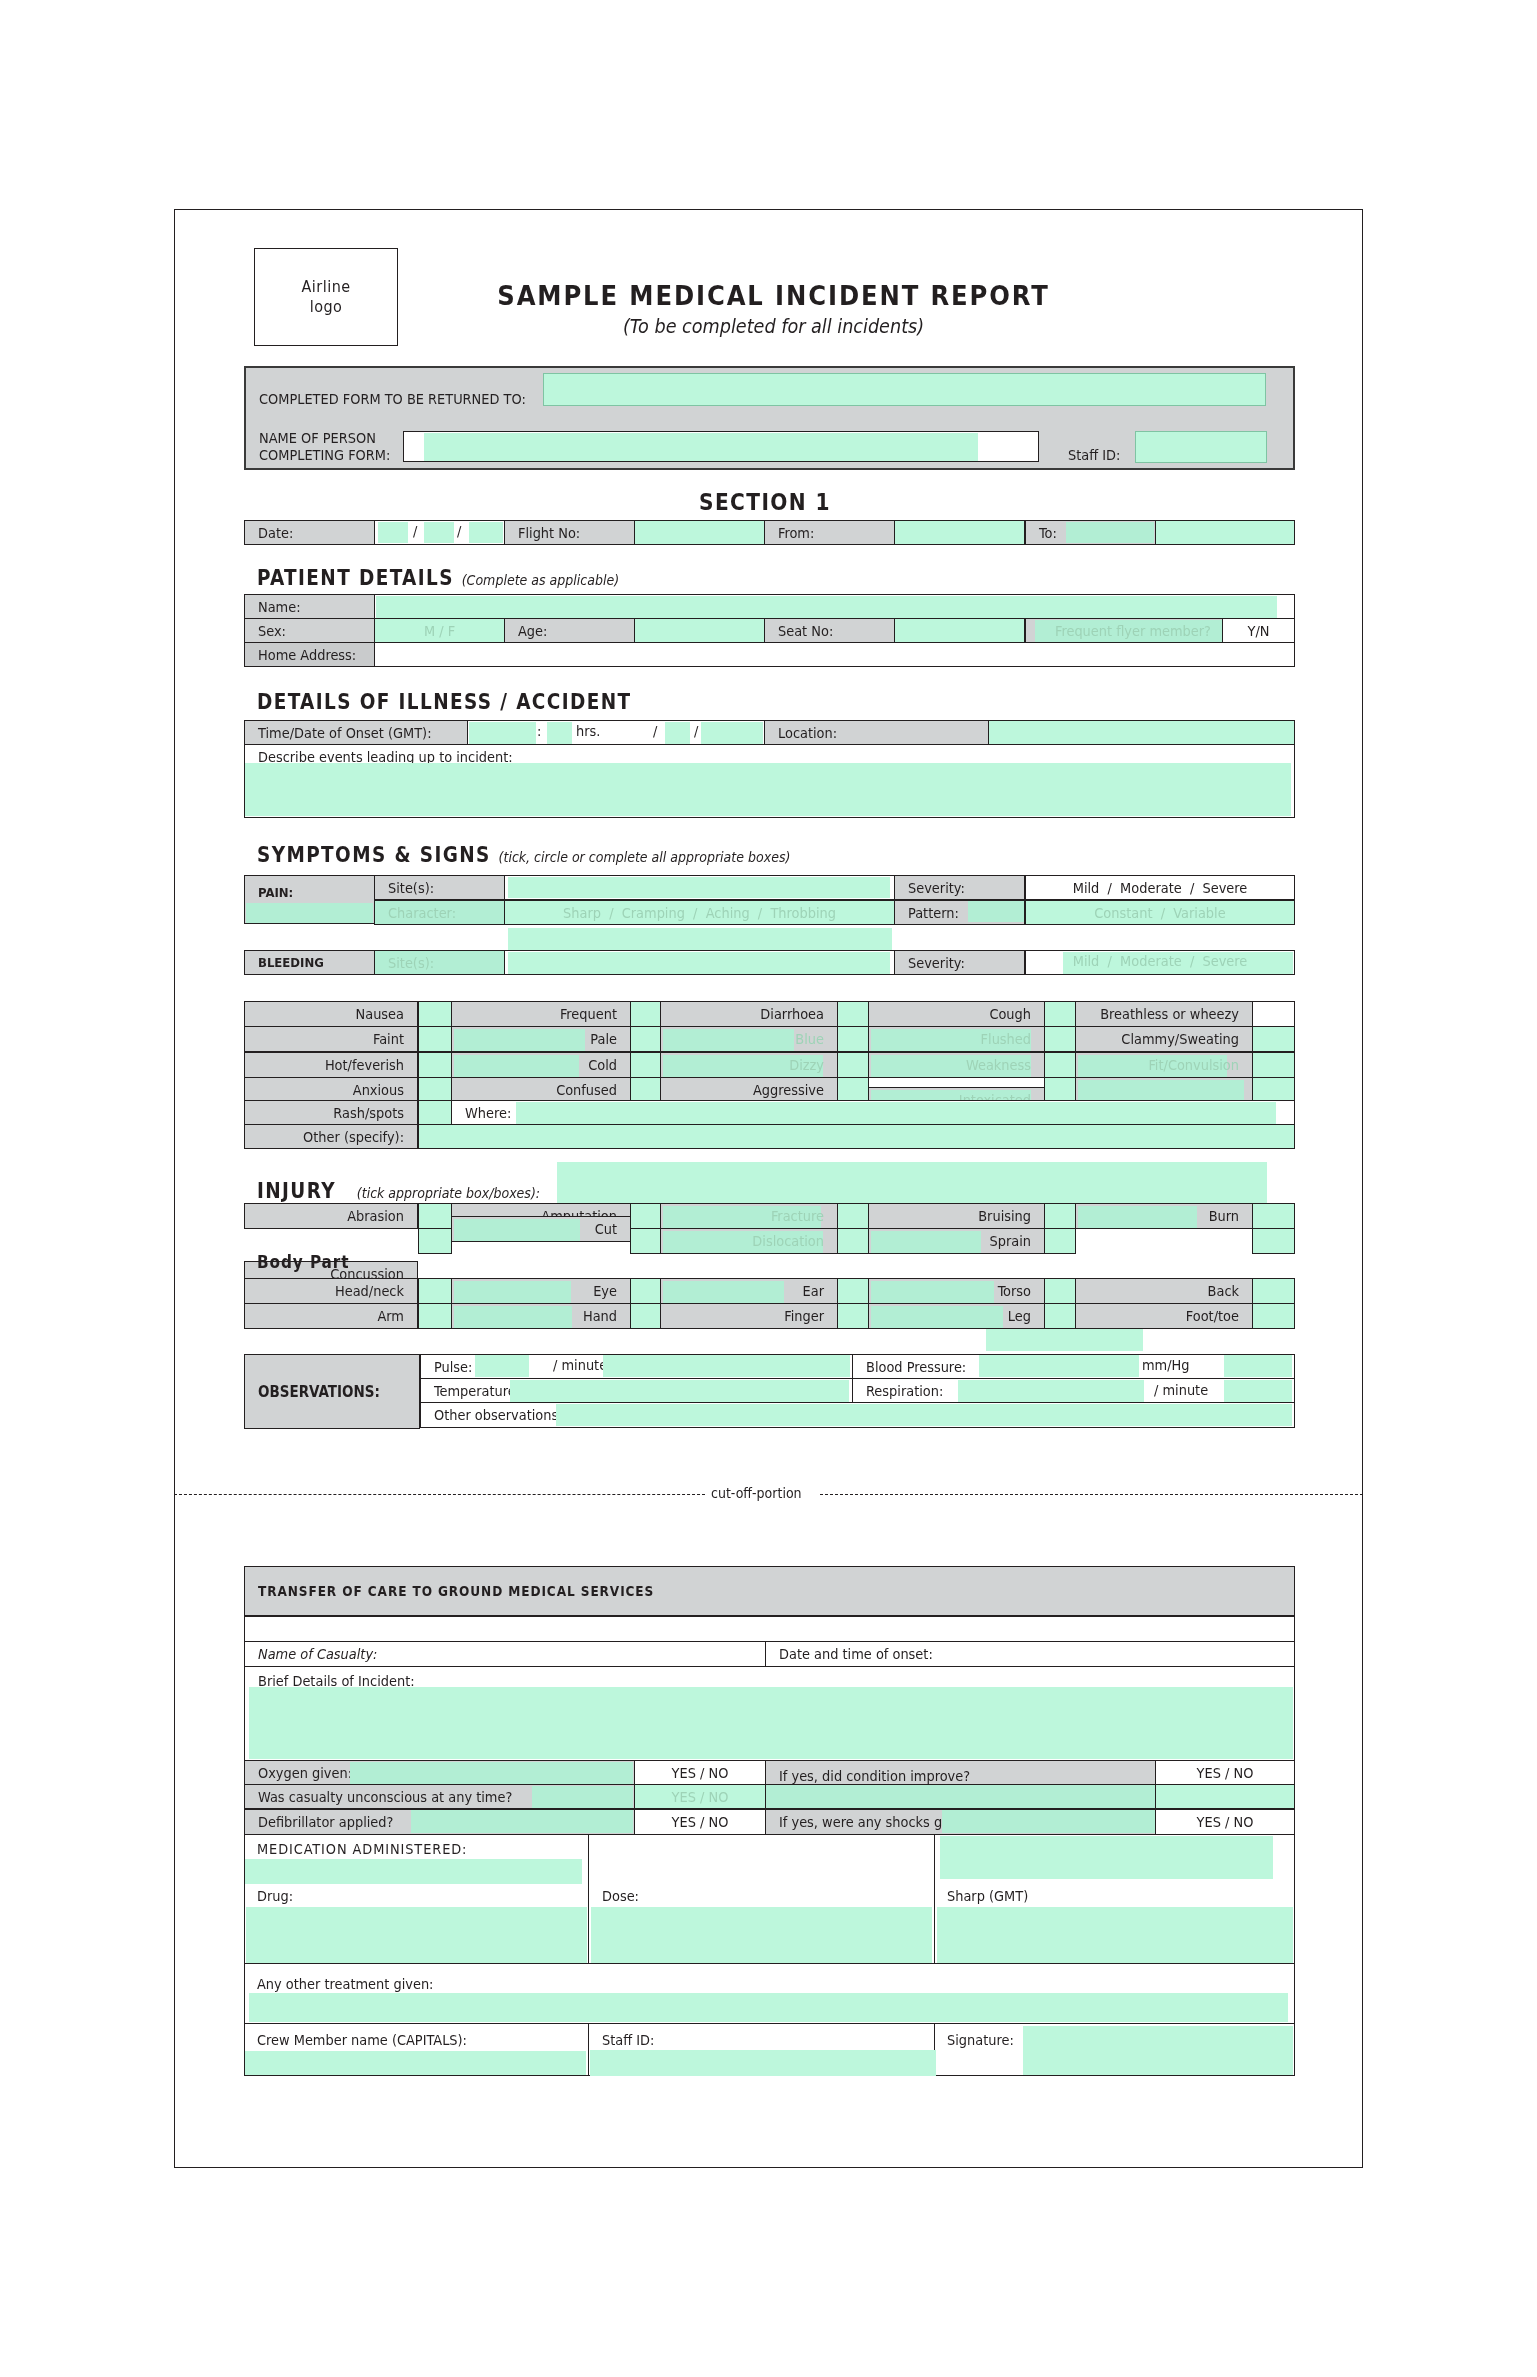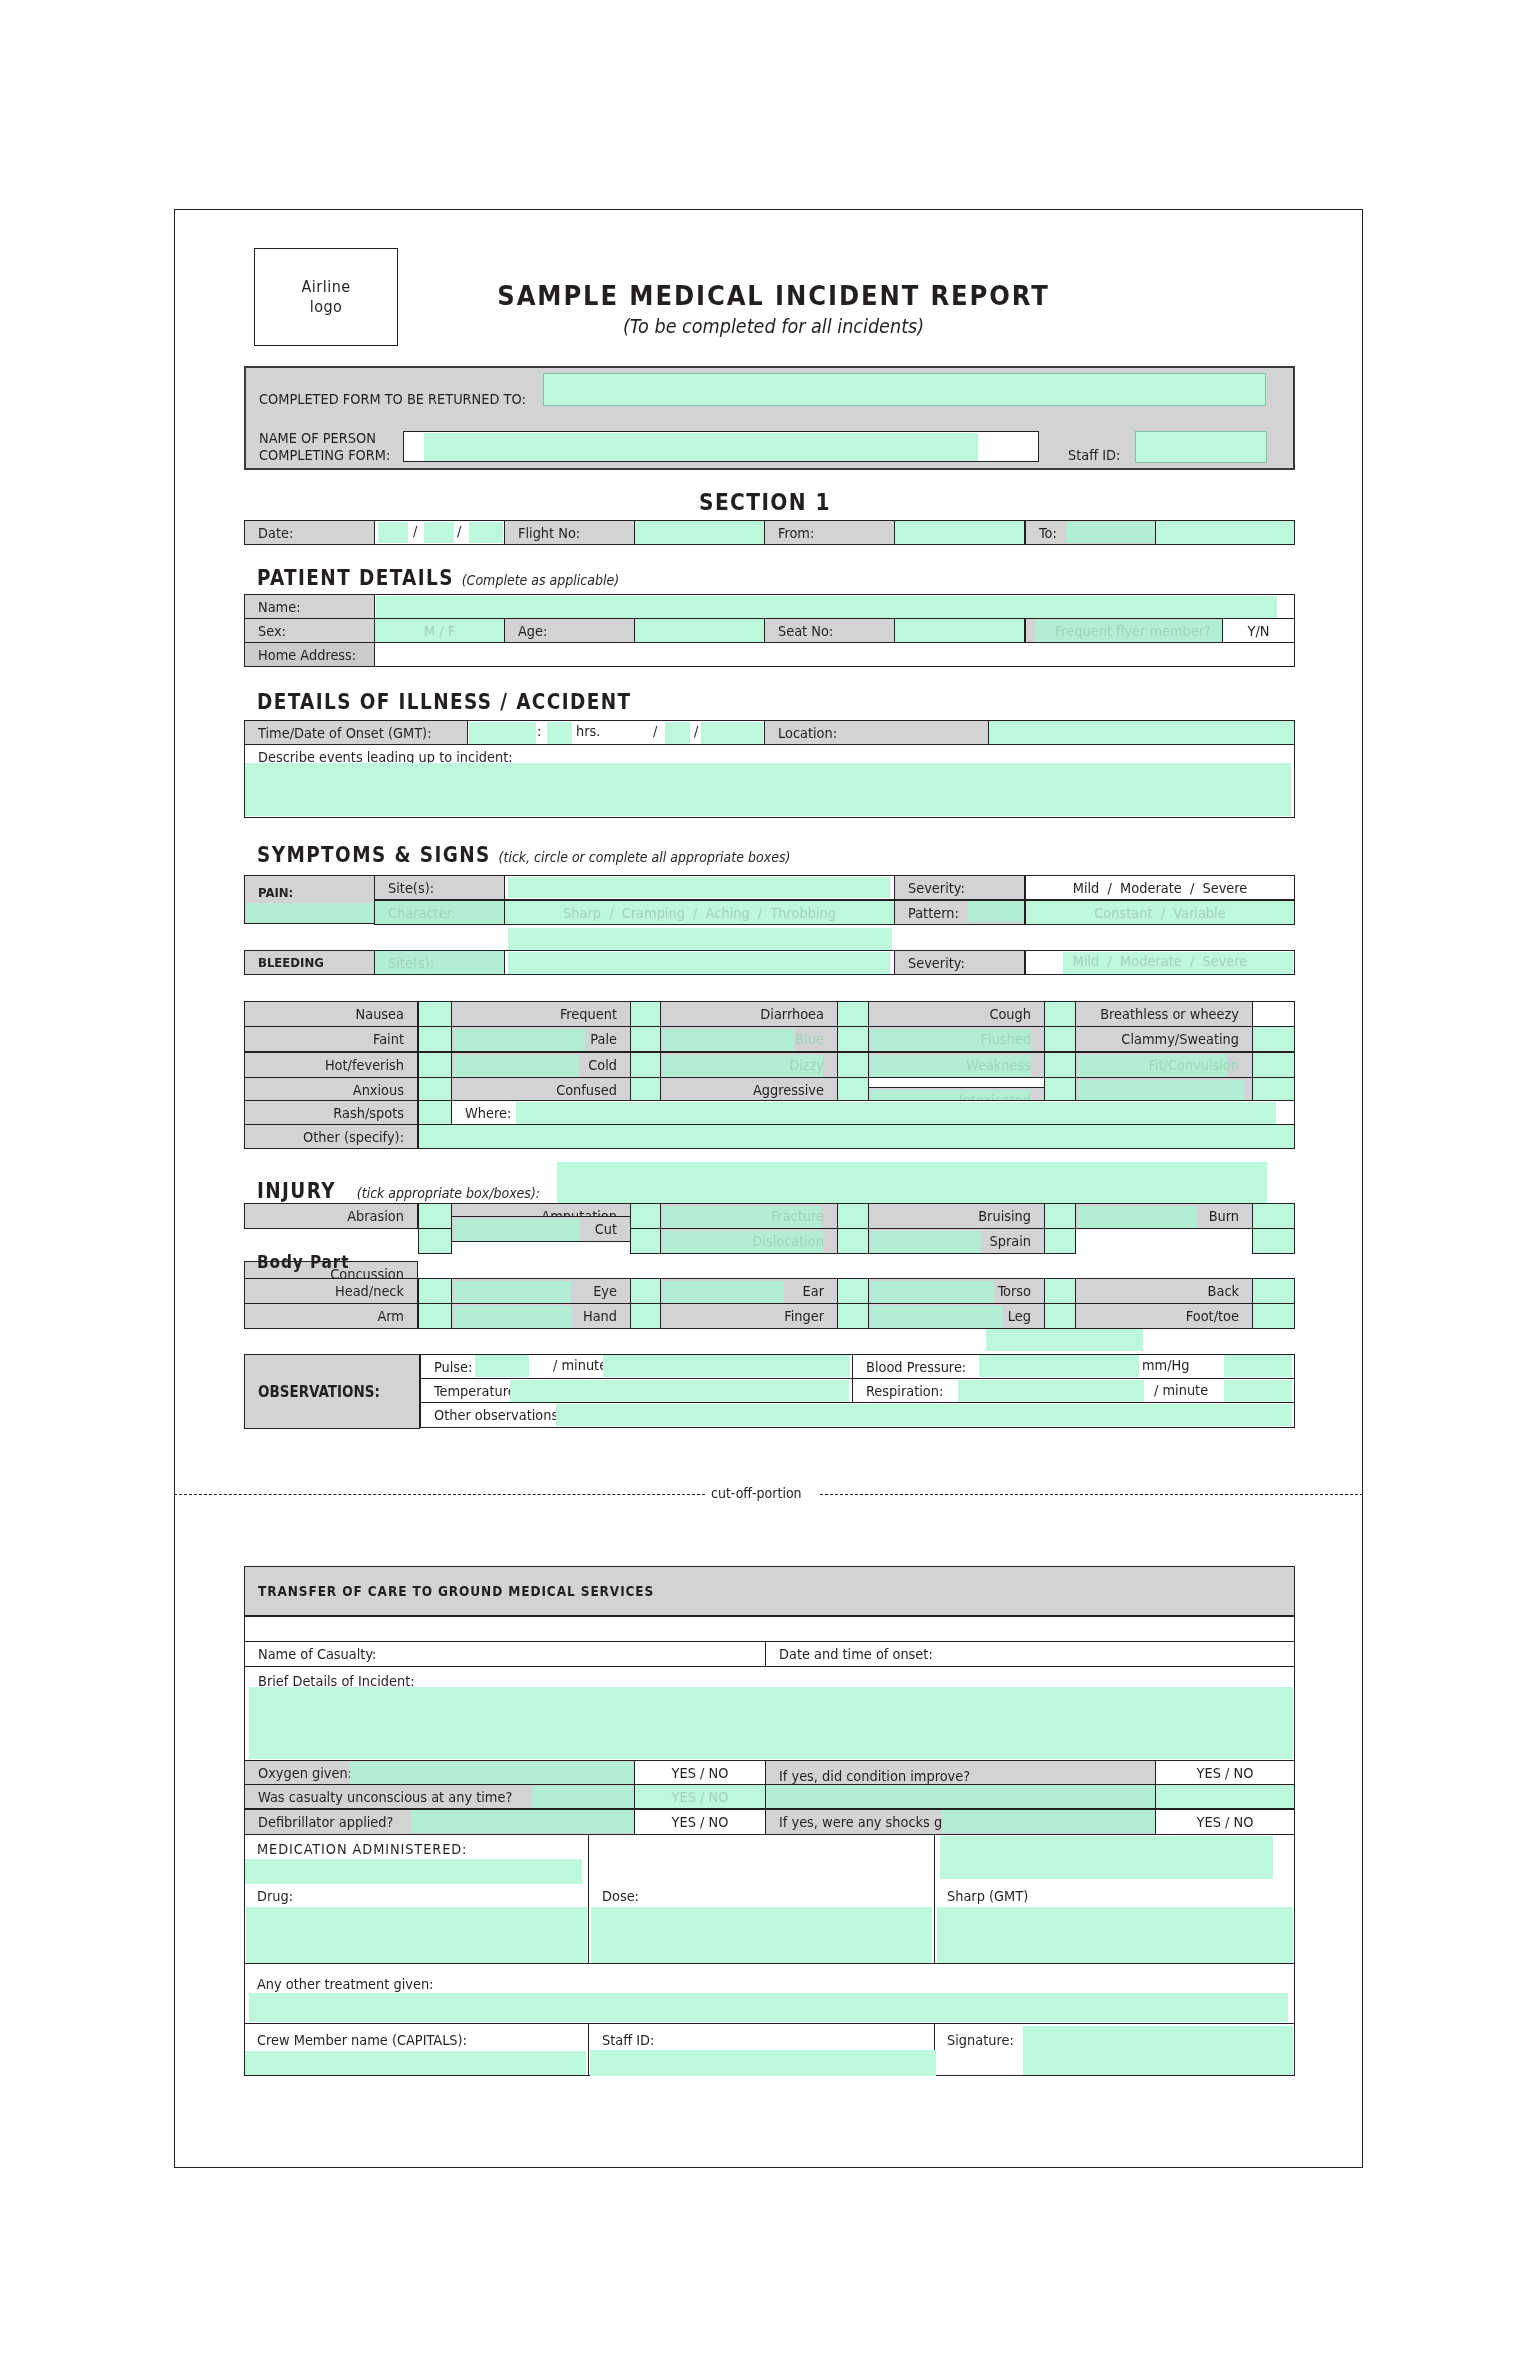"Name of Casualty:" div.abs { font-style: none -> italic }
